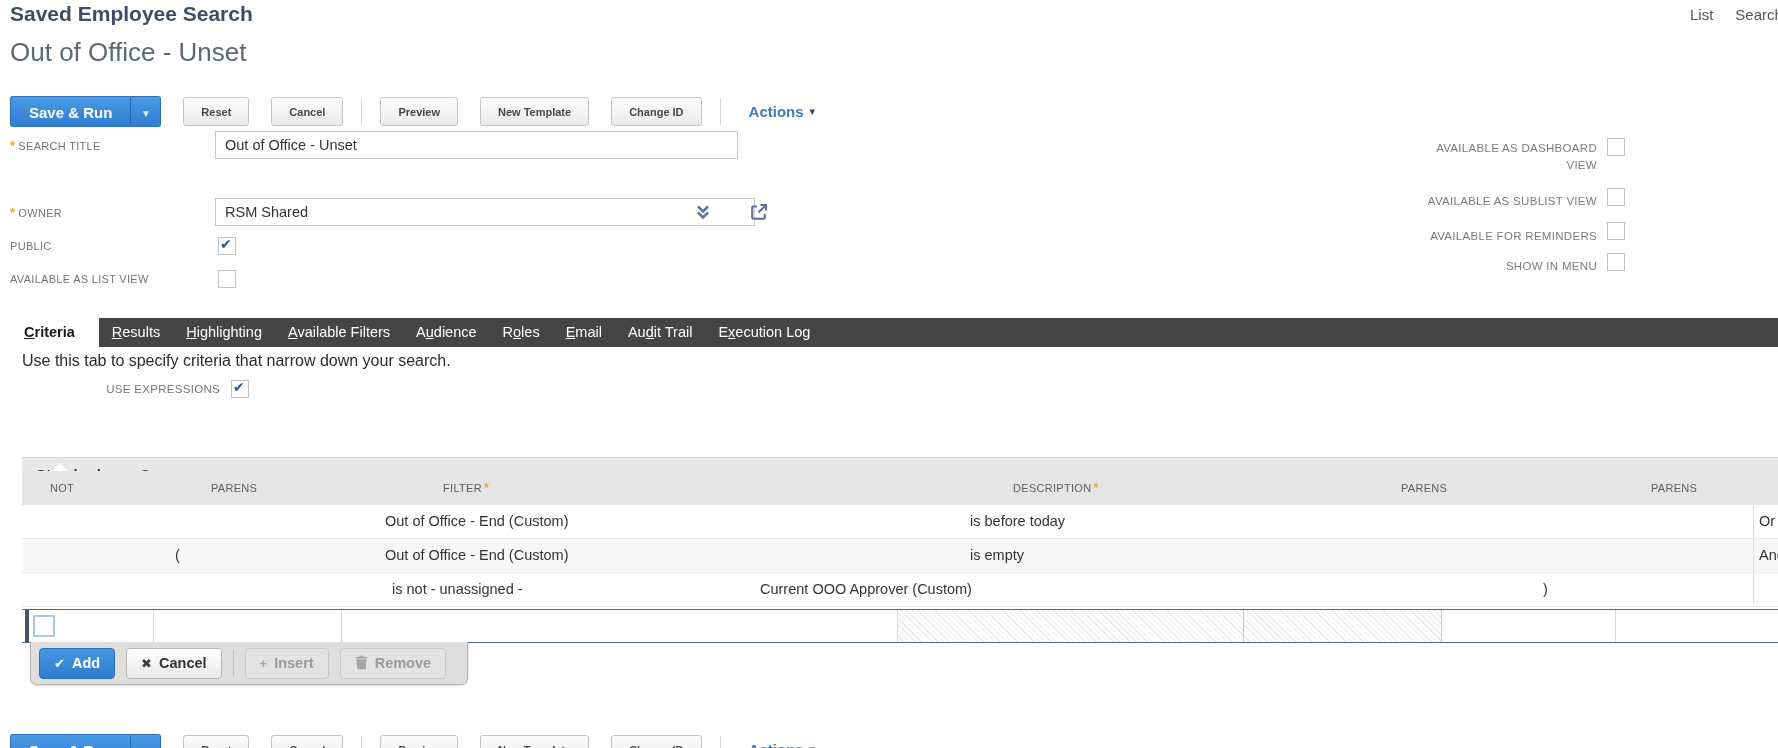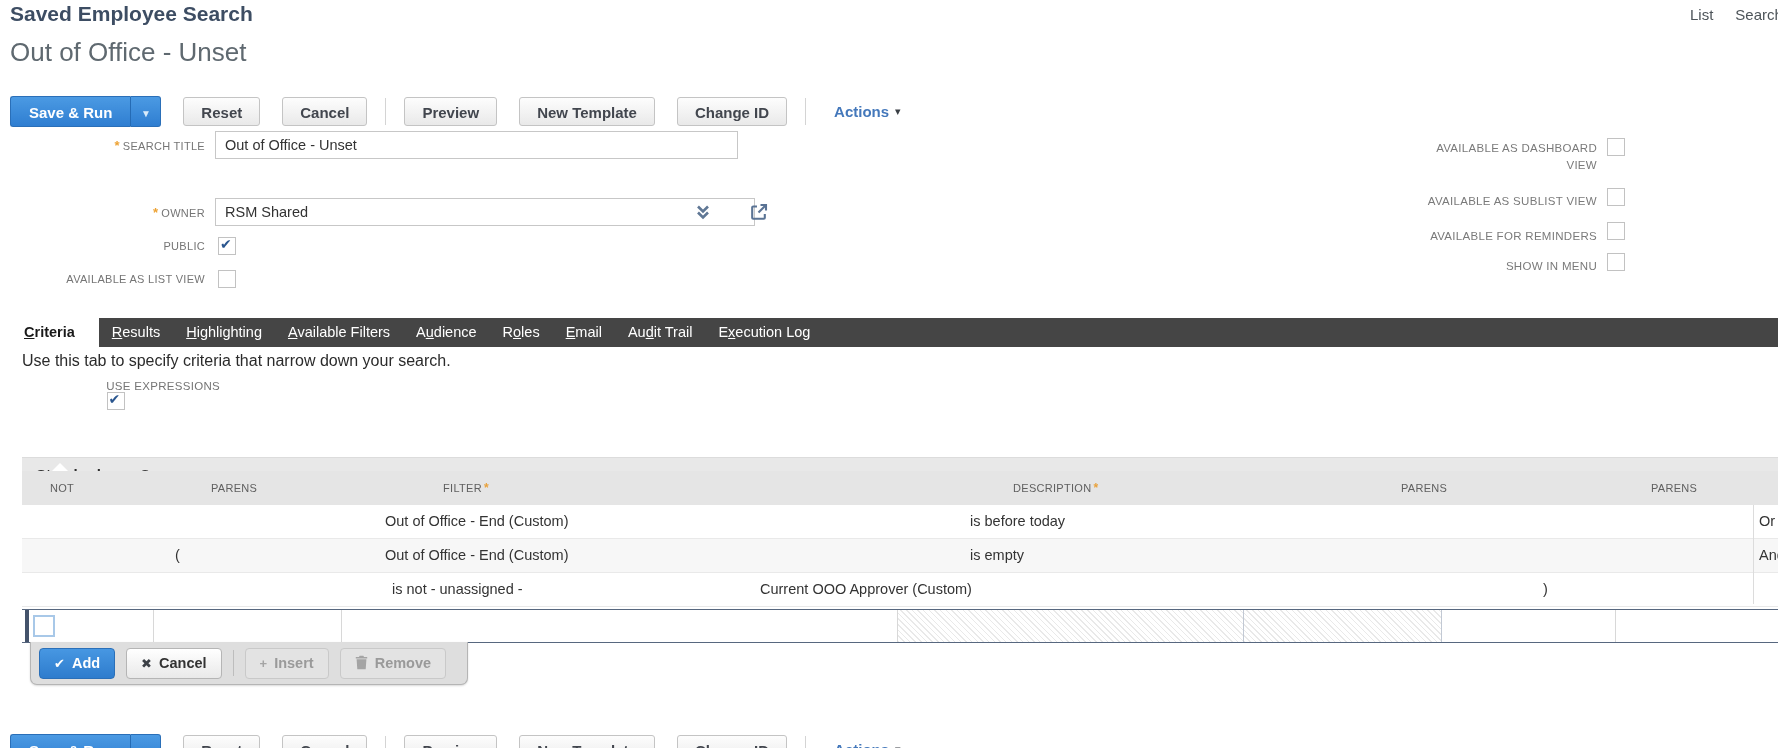"Reset" .btn { font-size: 15px -> 11px }
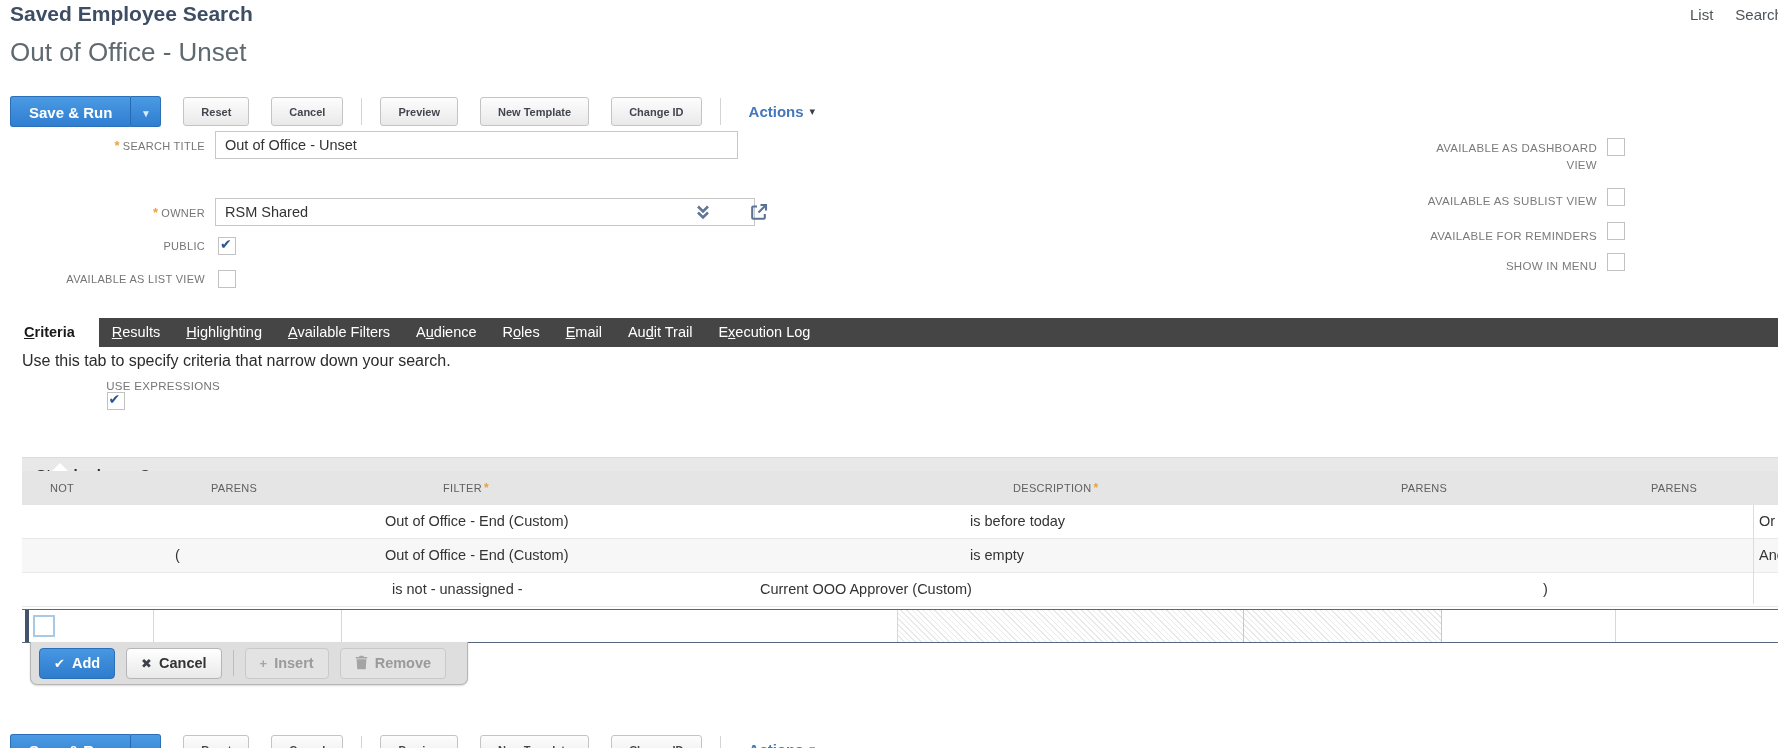"* SEARCH TITLE" .flabel { text-align: right -> none }
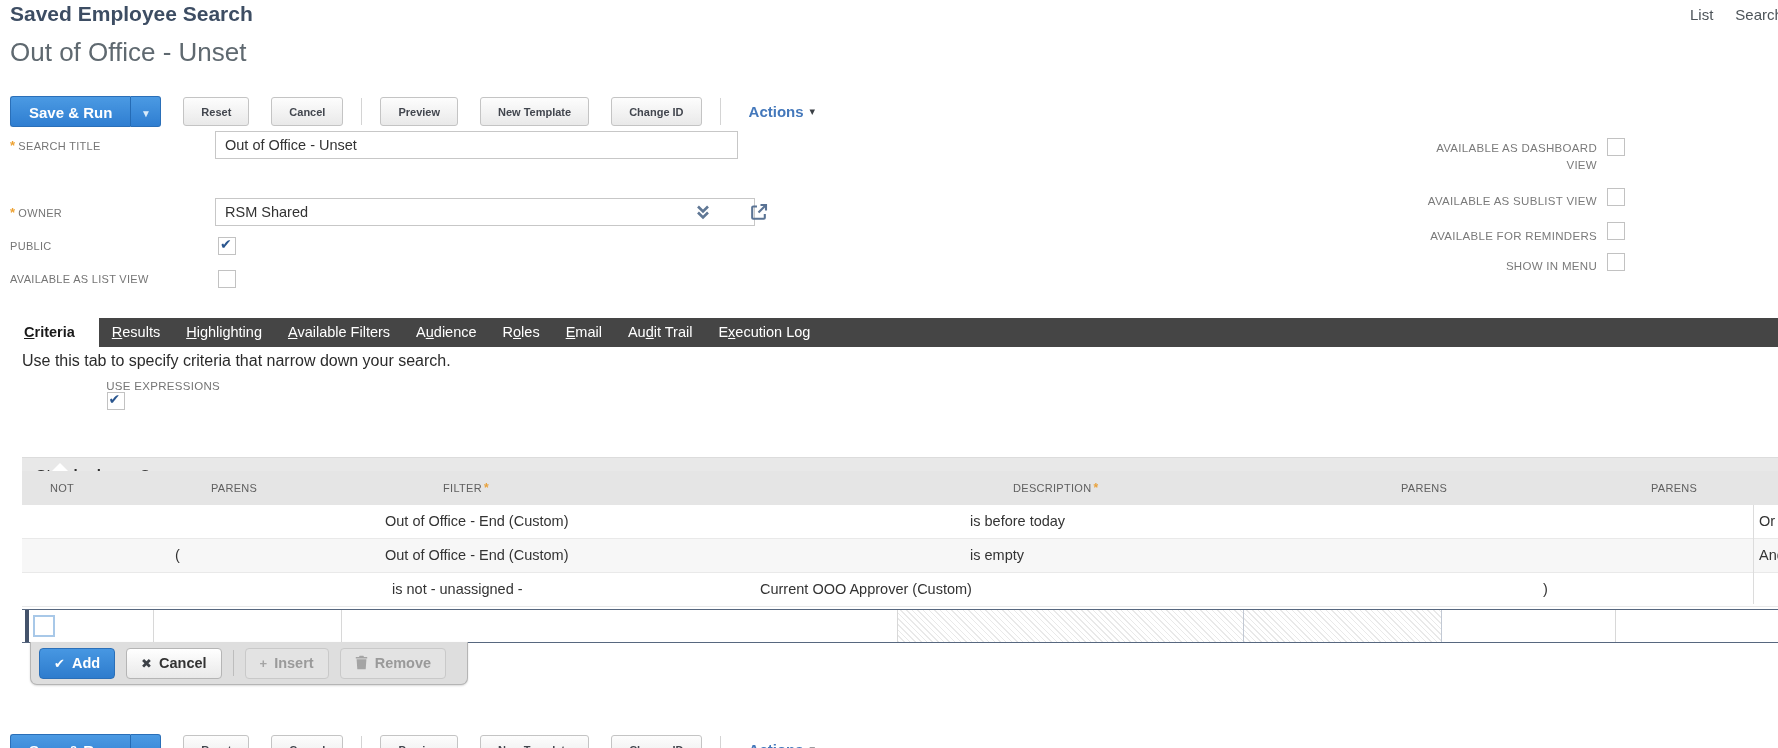"USE EXPRESSIONS" .uexp-row { flex-direction: column -> none }
